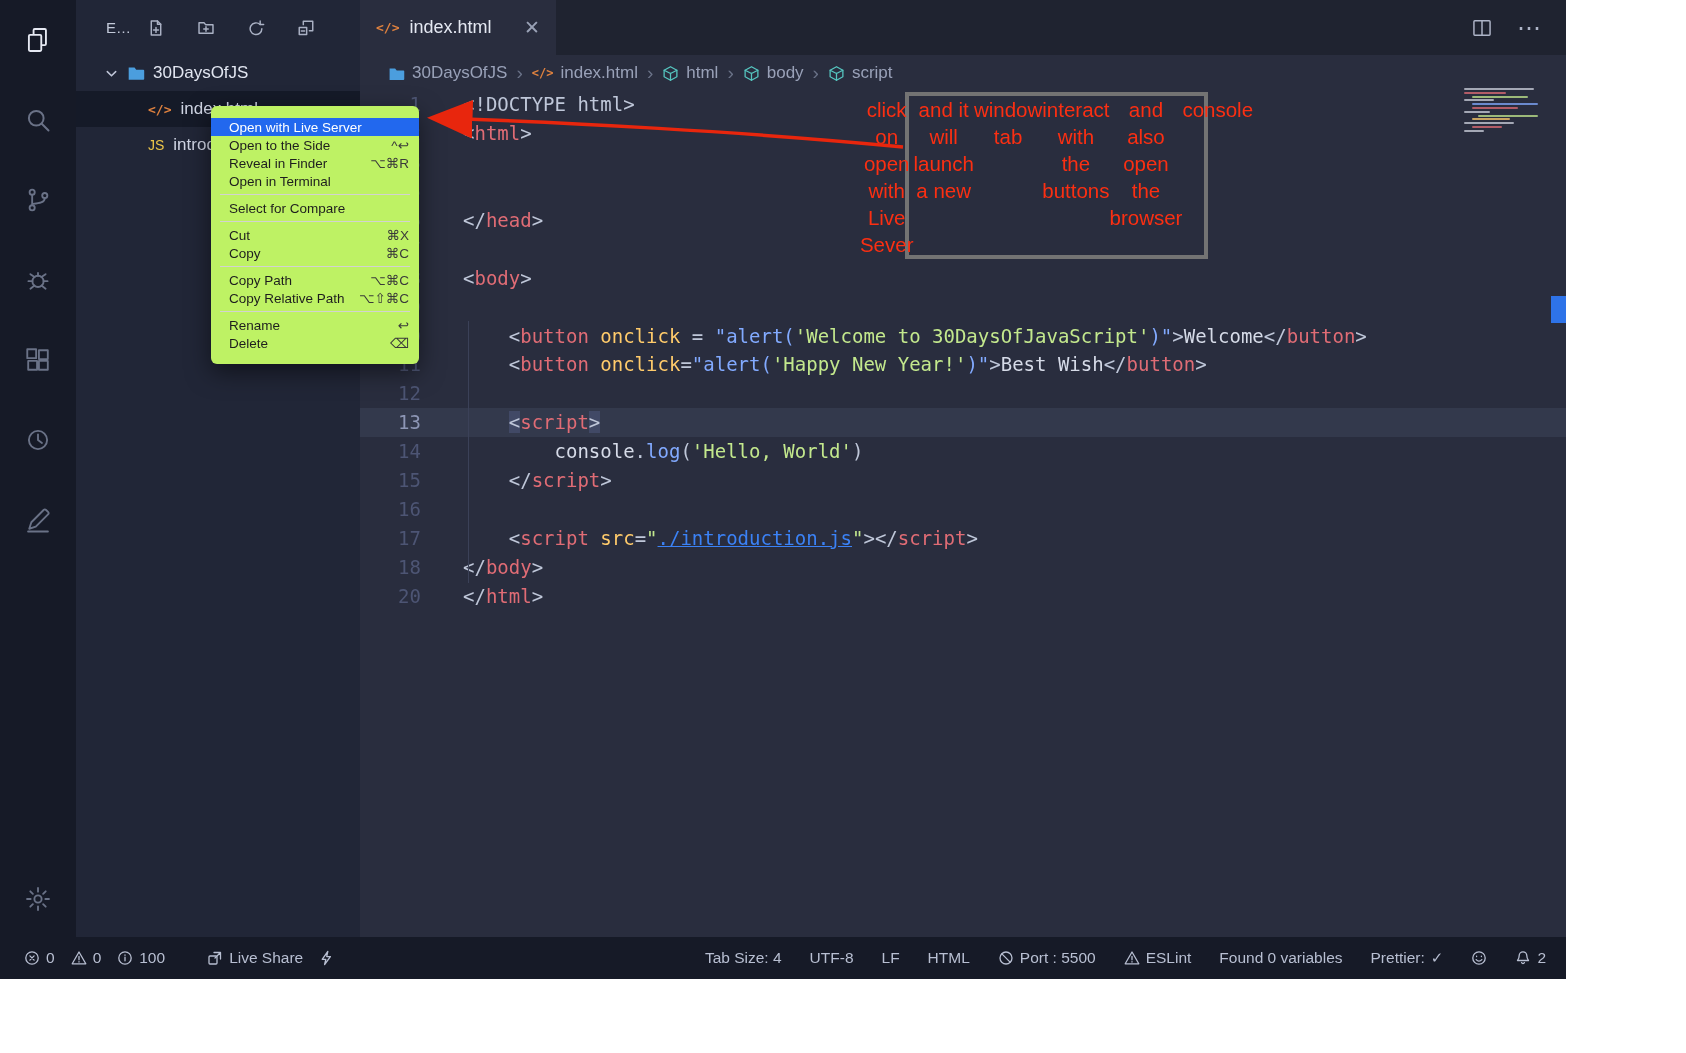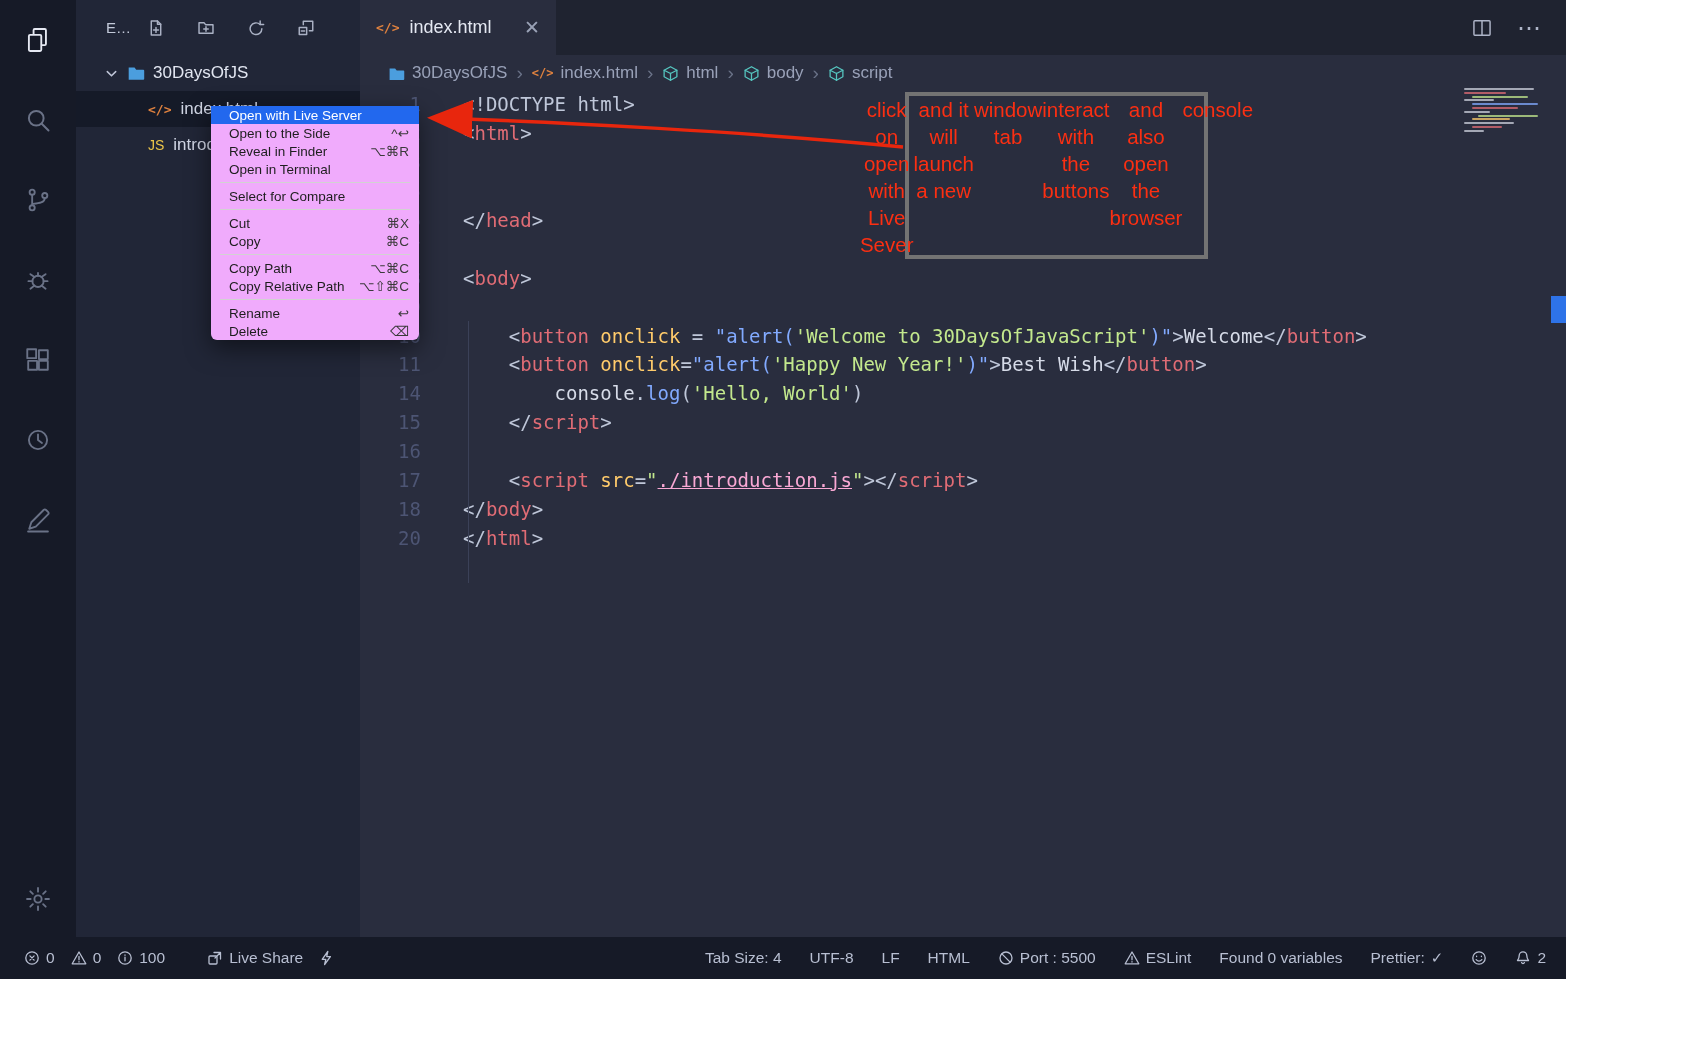"Open with Live Server" .context-menu { background: #f0abfc -> #bef264; padding: 0 0 -> 12px 0 }
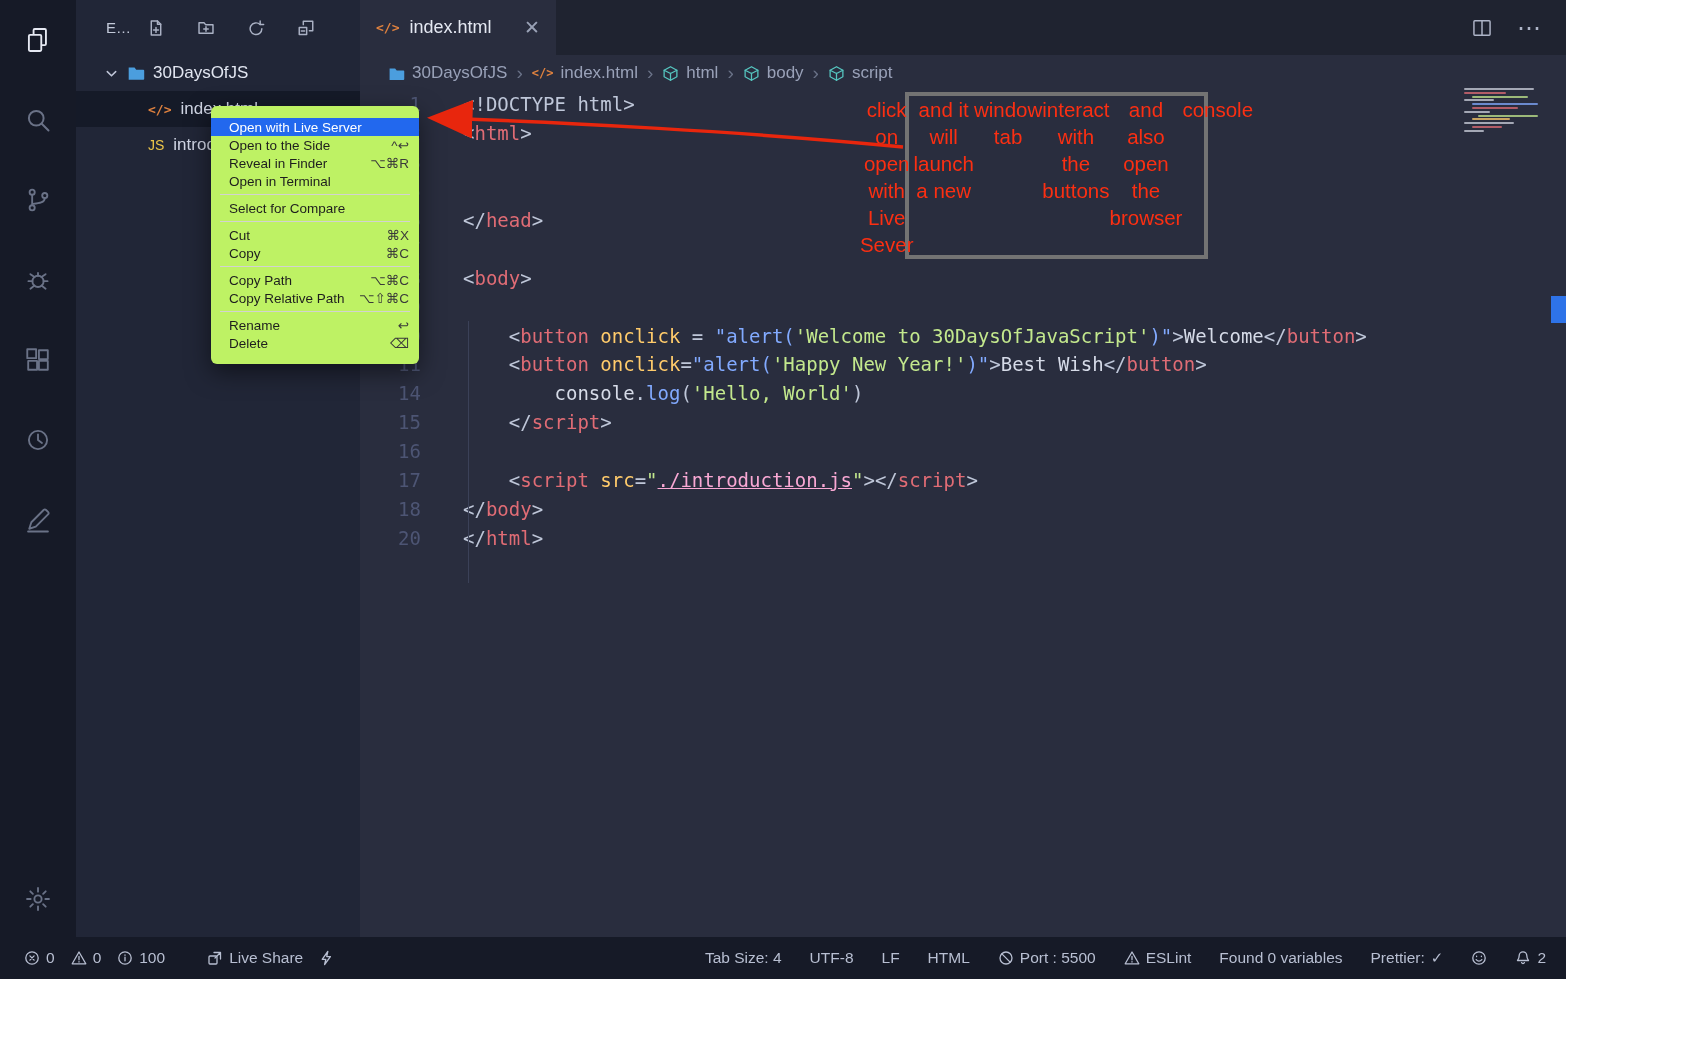"12" div.cline { html: none -> <div><span>12</span><span></span></div> }
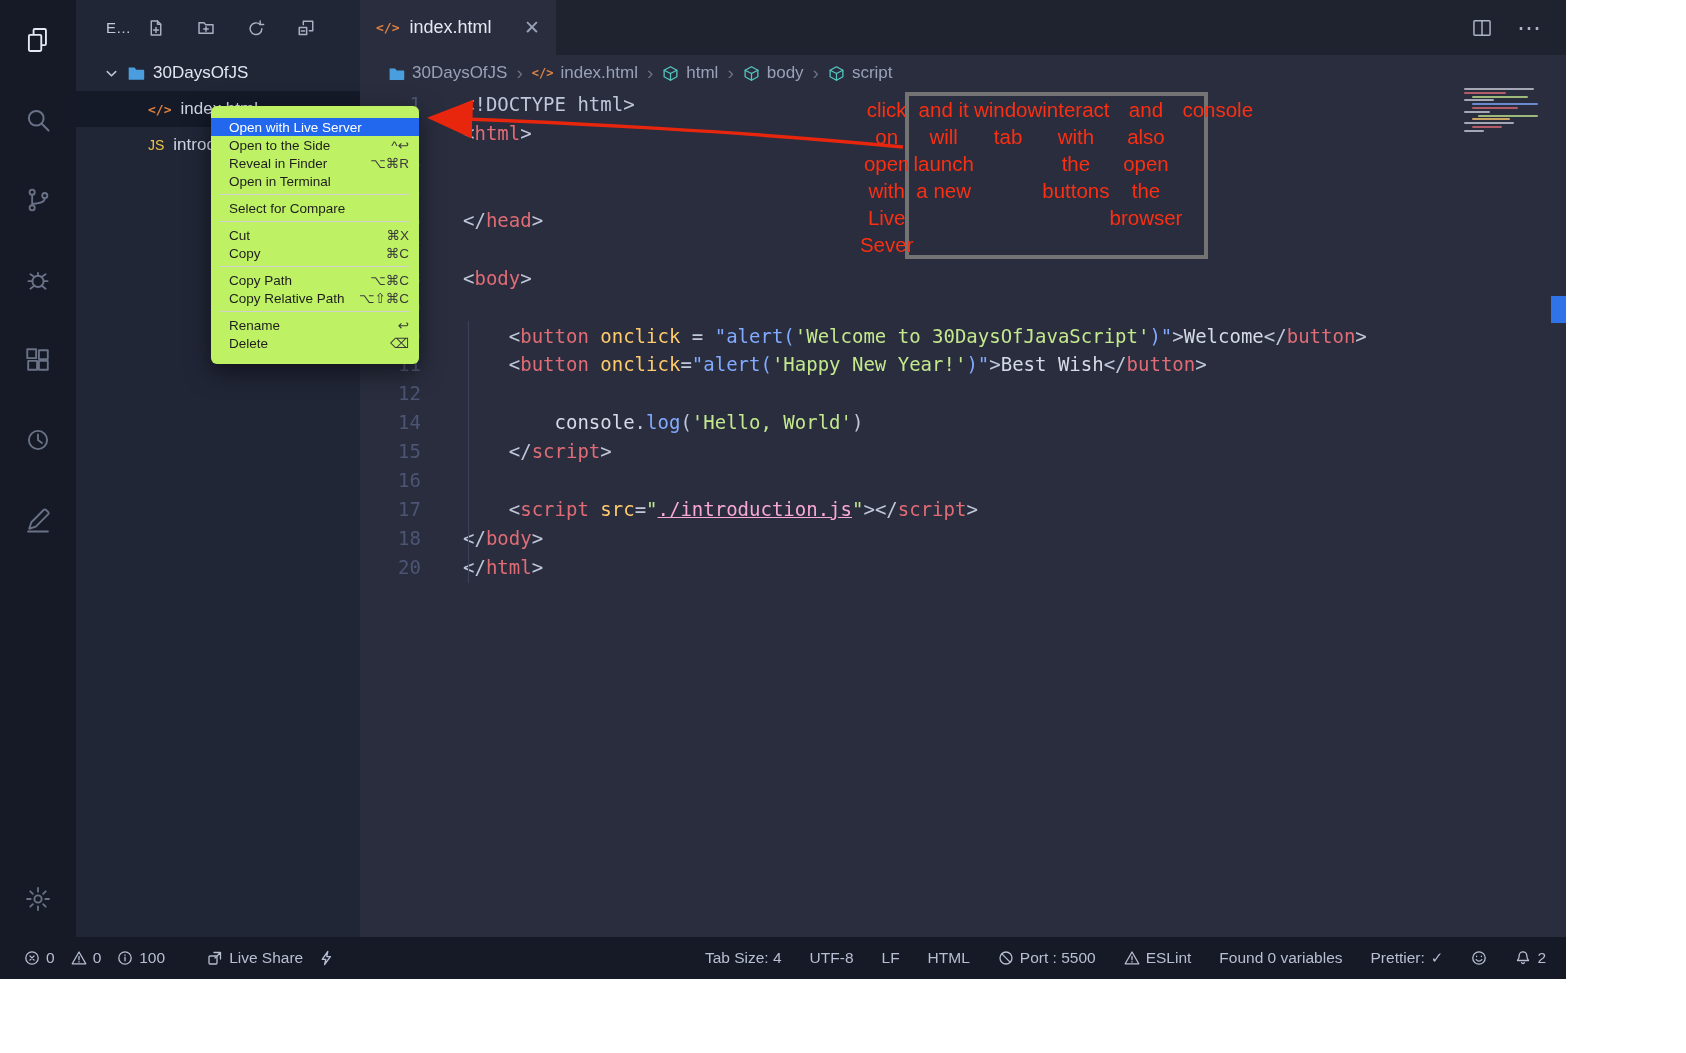"13" div.cline { html: none -> <div><span>13</span><span><span> </span><span>&lt;</span><span>script</span><span>&gt;</span></span></div> }
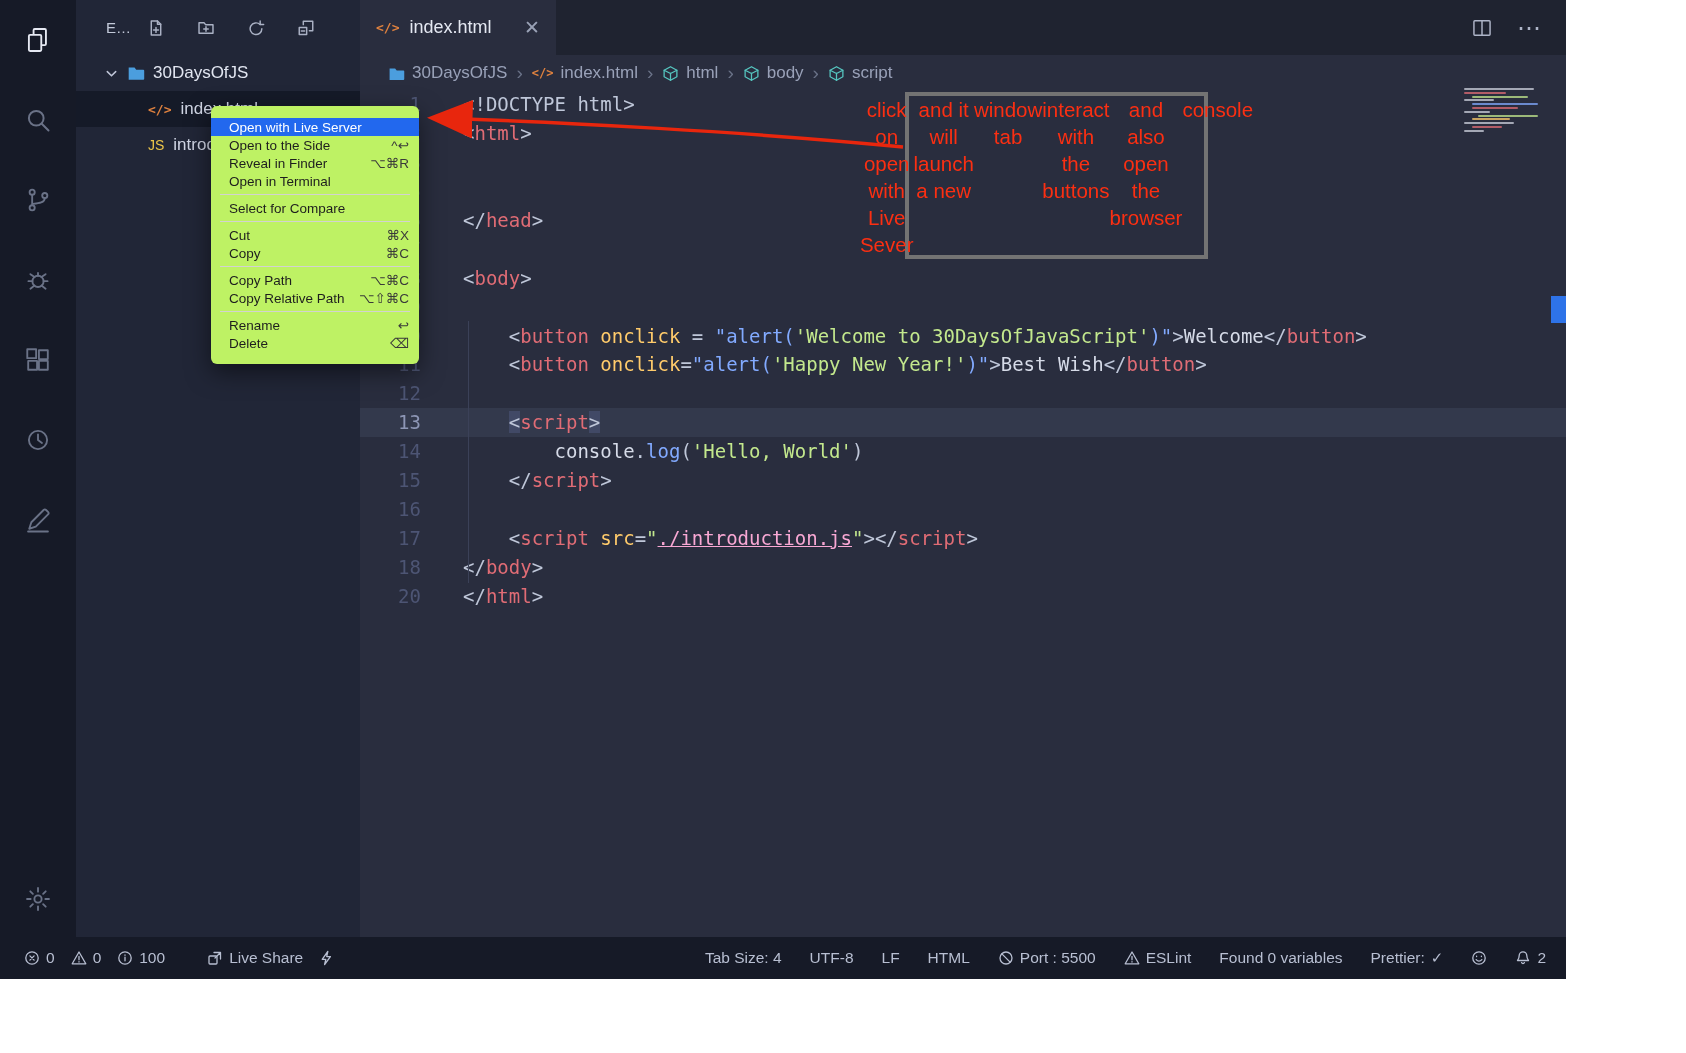"./introduction.js" .link { color: #f9a8d4 -> #3b82f6 }
